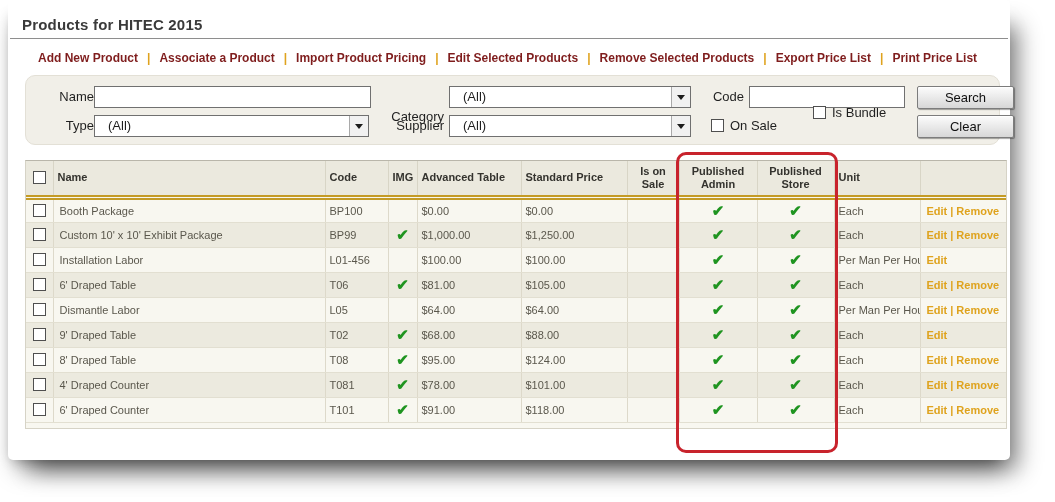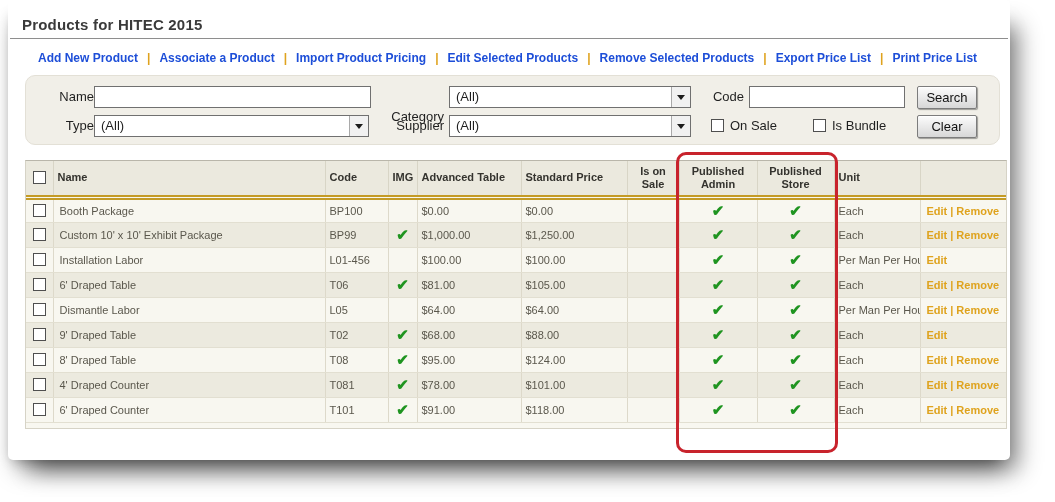"Add New Product" .toolbar a { color: #1d4ed8 -> #7f1d1d }
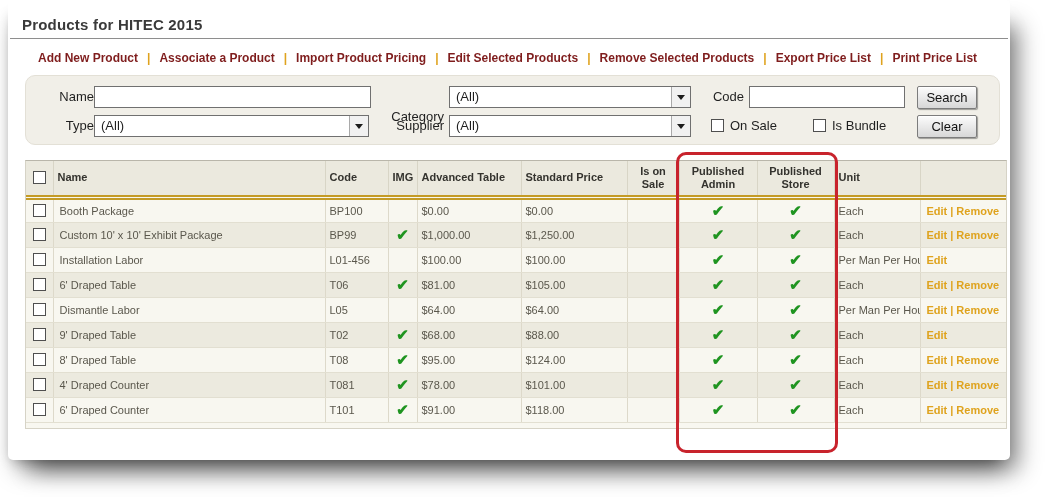"(All)" .sel .val { padding: 0 6px -> 0 13px }
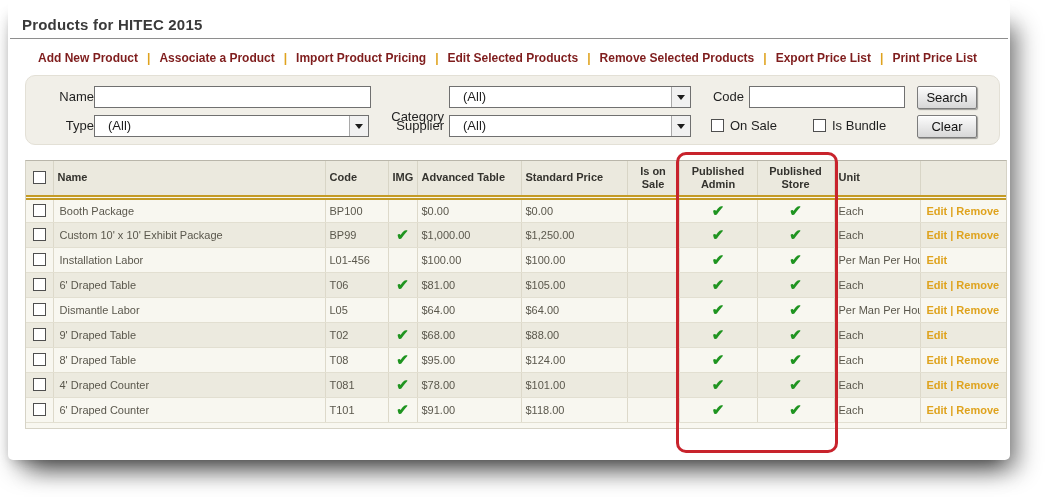"Search" .btn { width: 60px -> 97px }
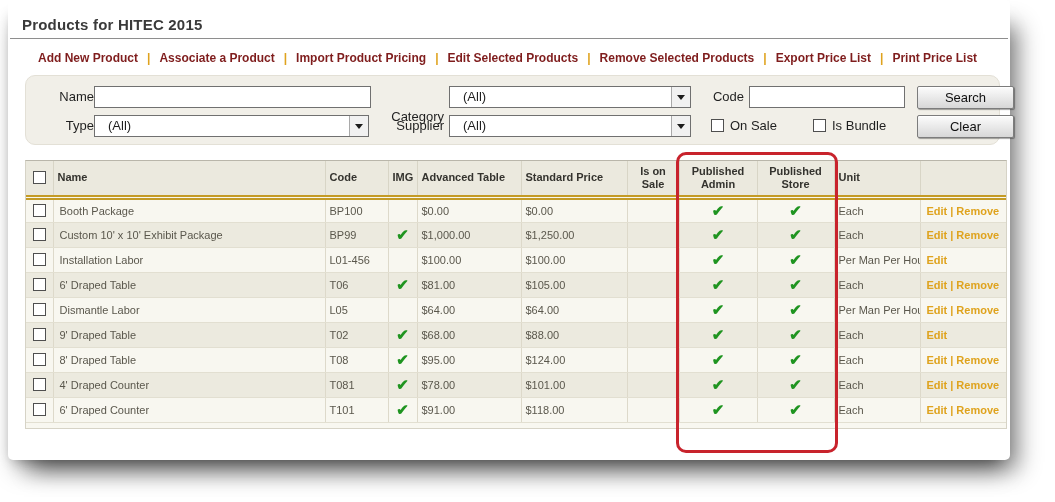"Is Bundle" label.cb-lab { top: 39px -> 26px }
